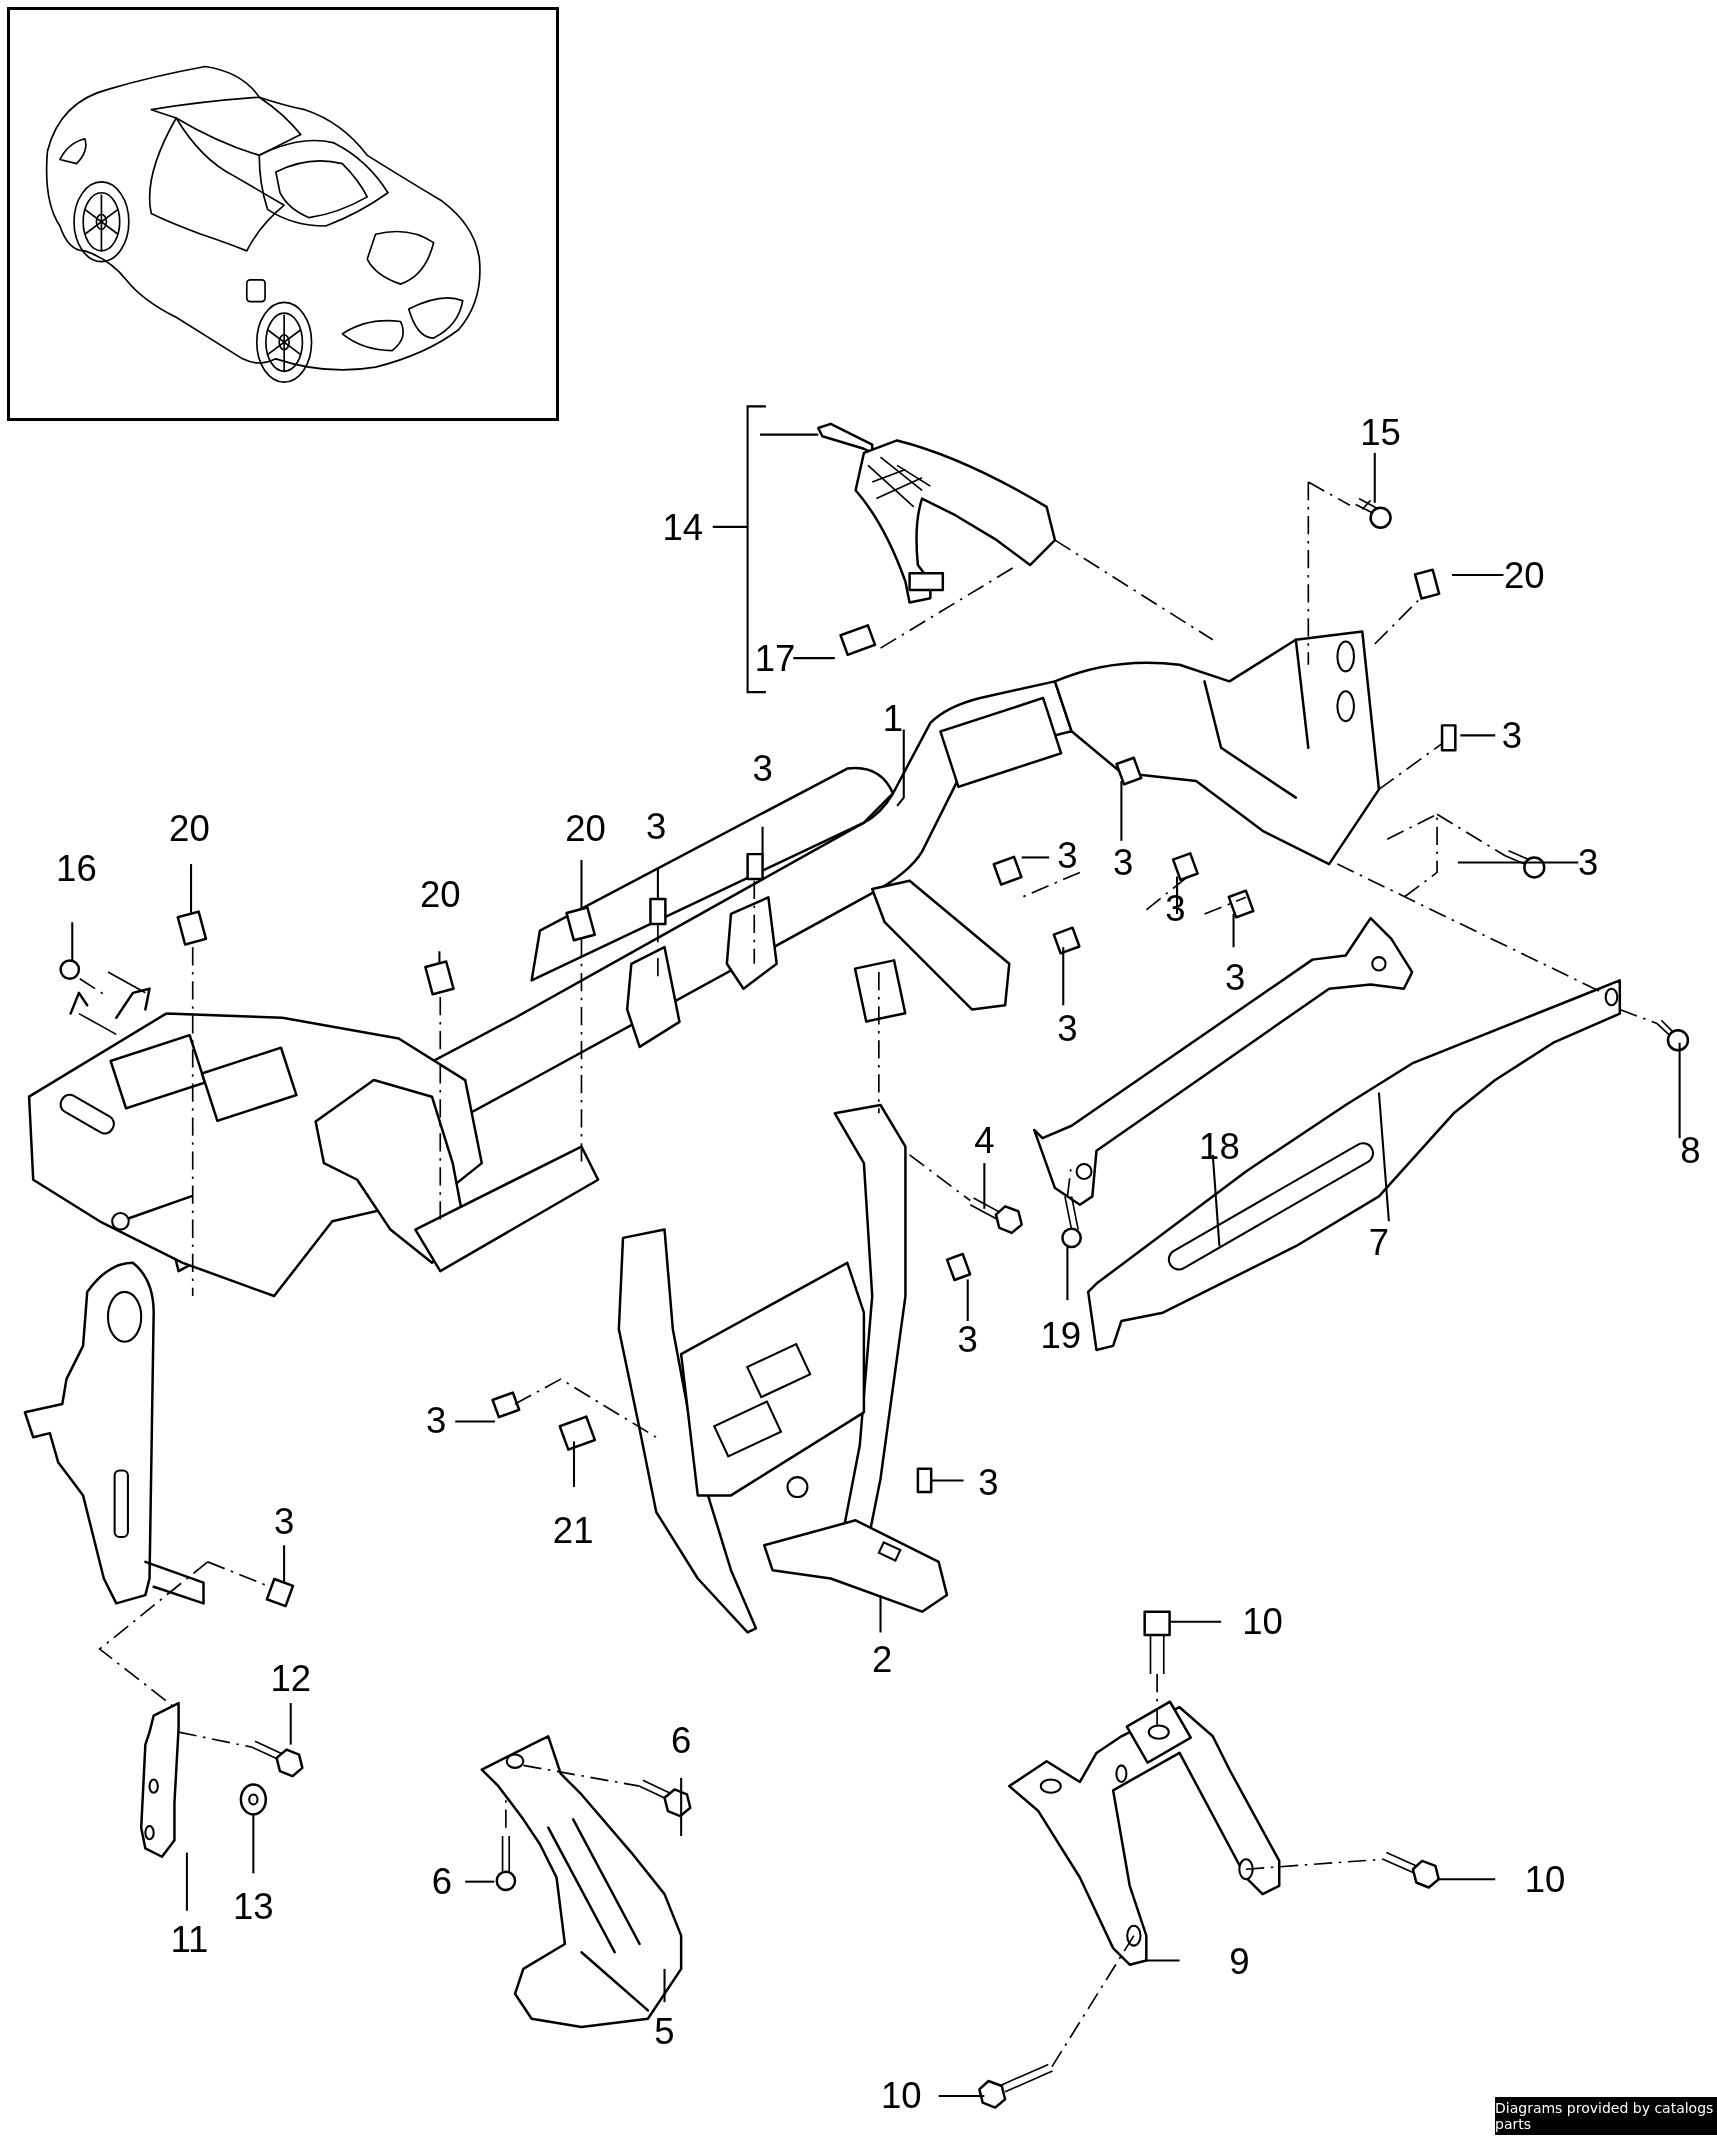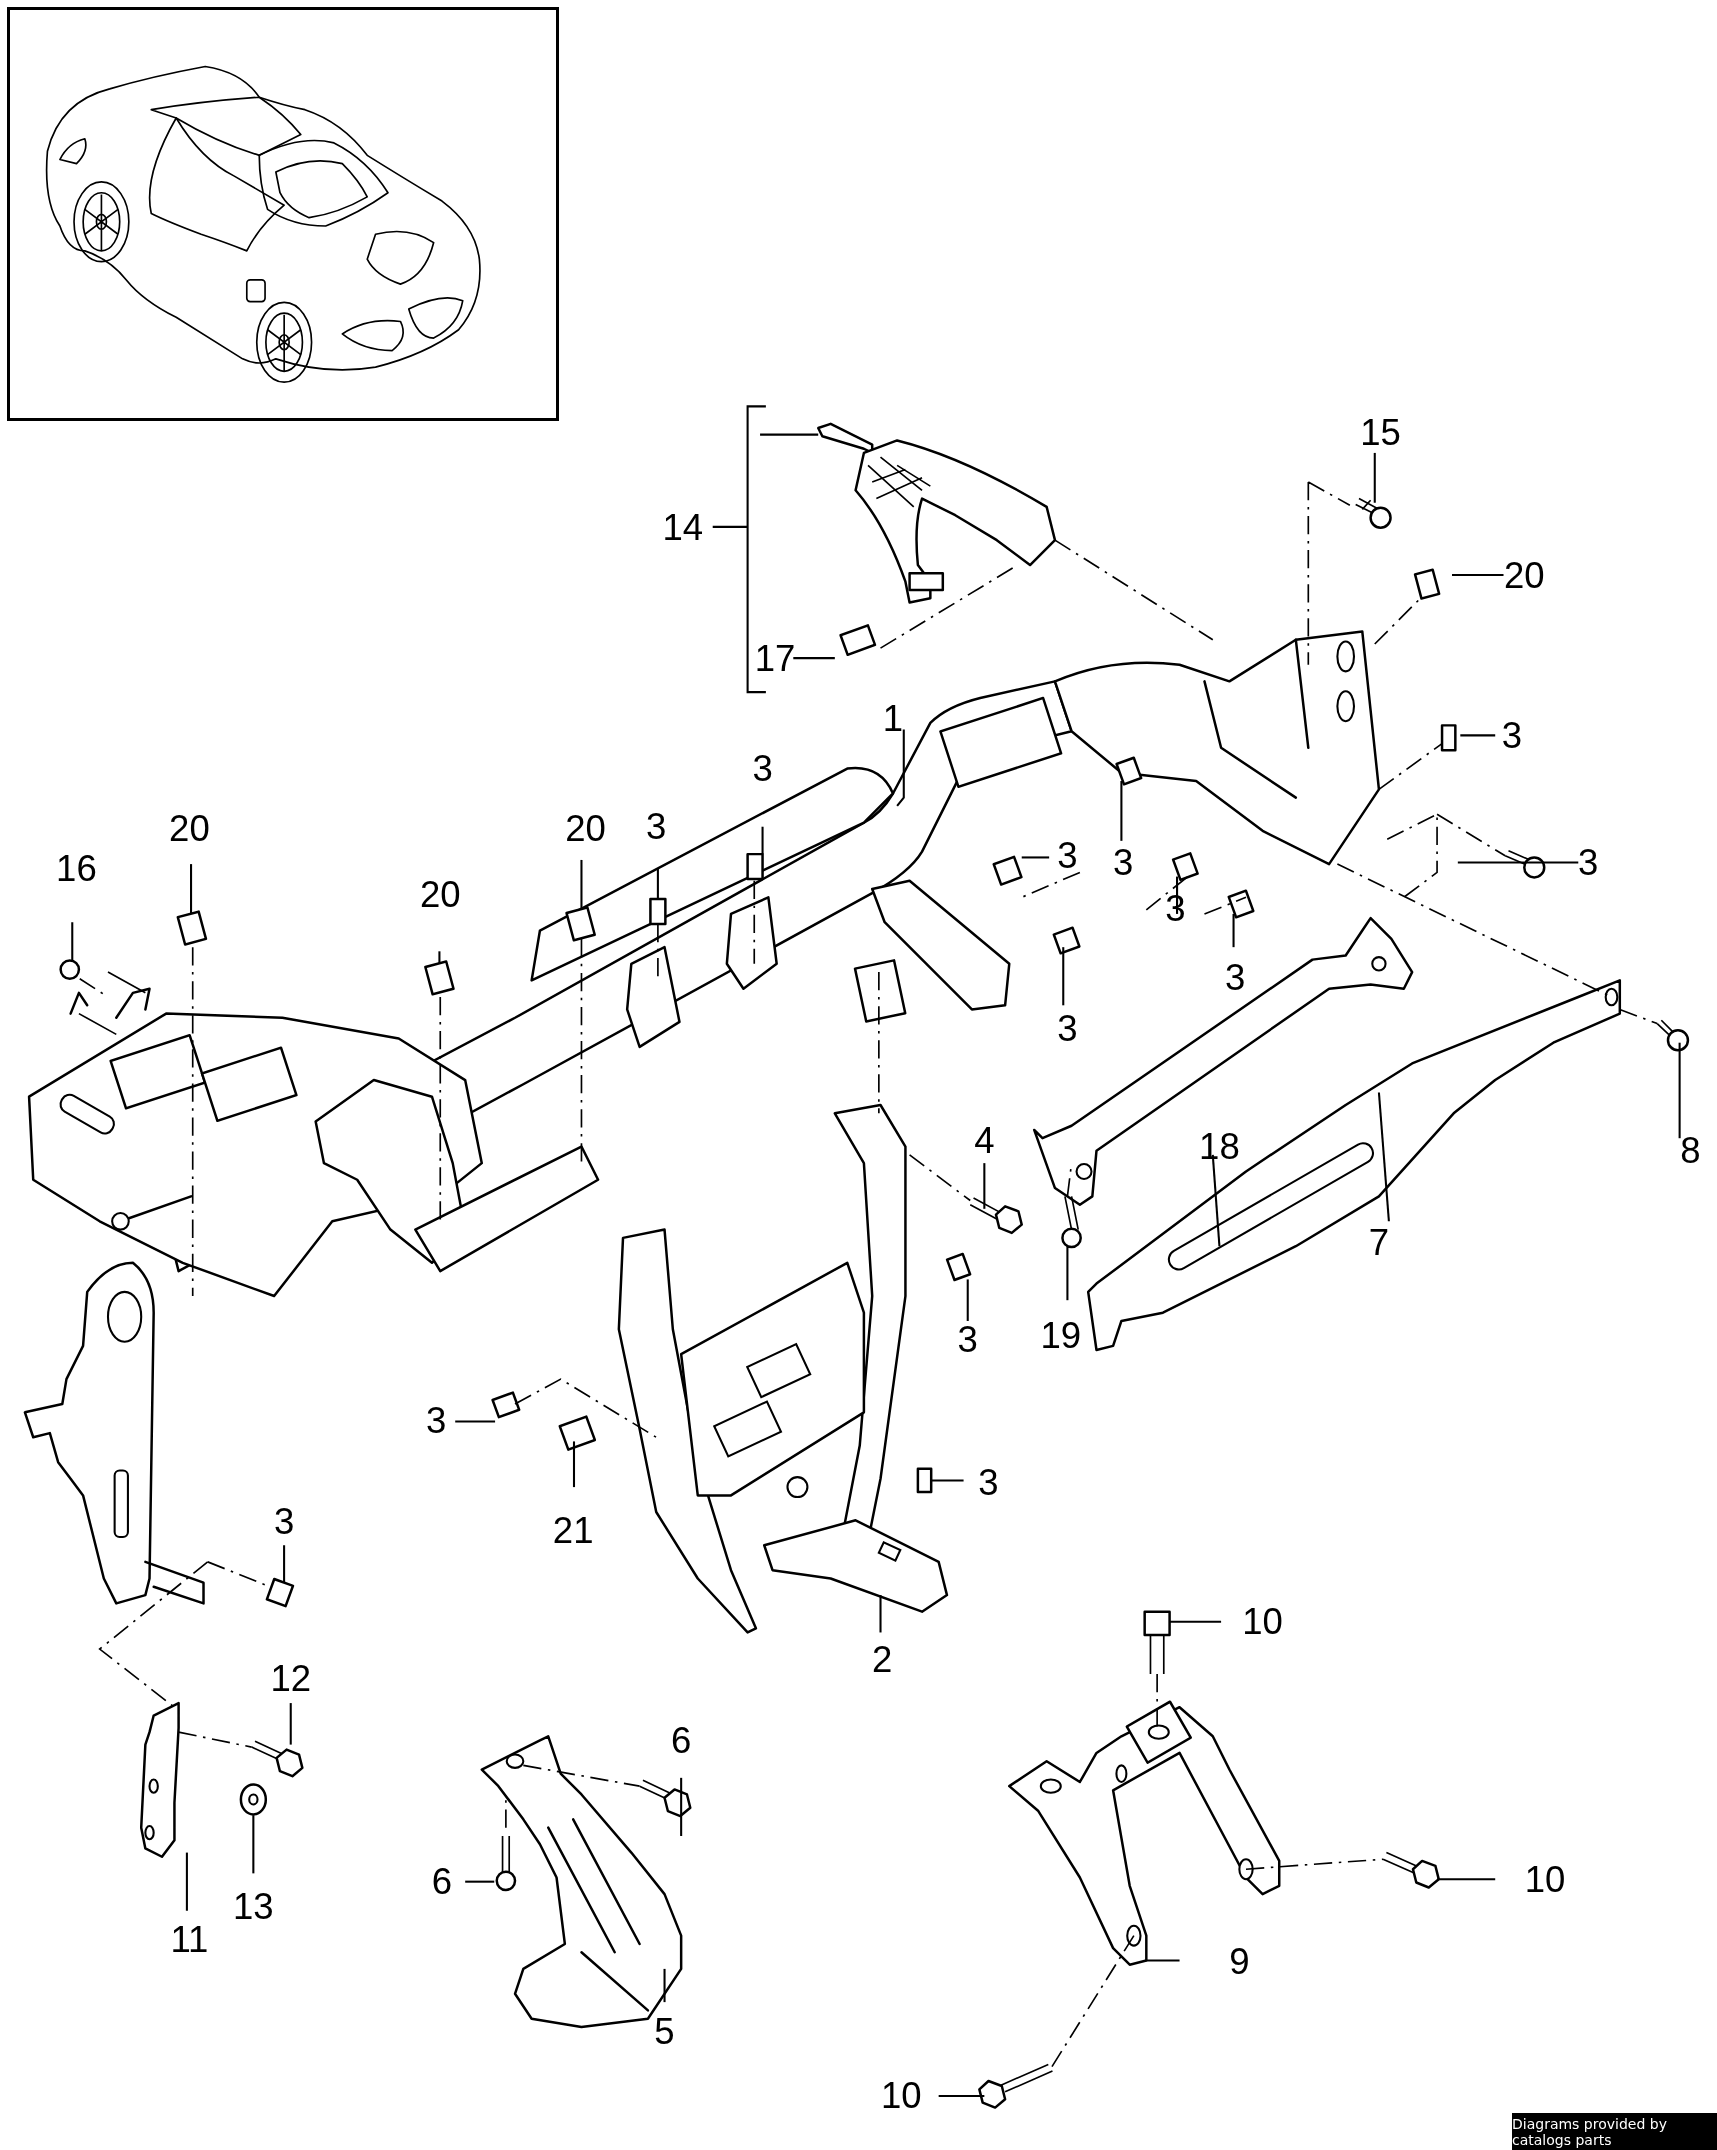"Diagrams provided by catalogs parts" #credit { bottom: 0 -> 16px; width: 205px -> 222px }
